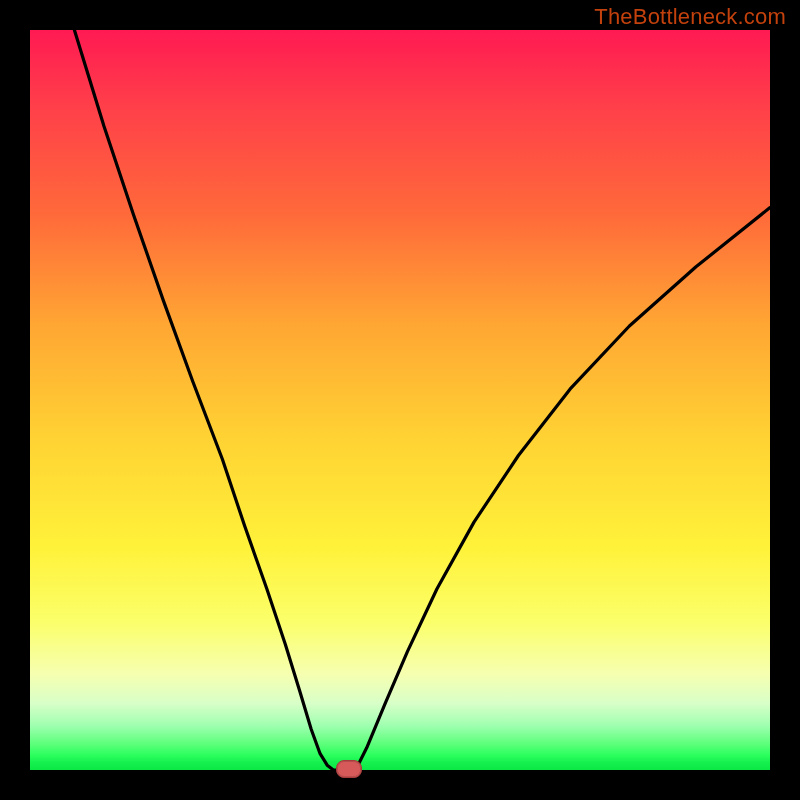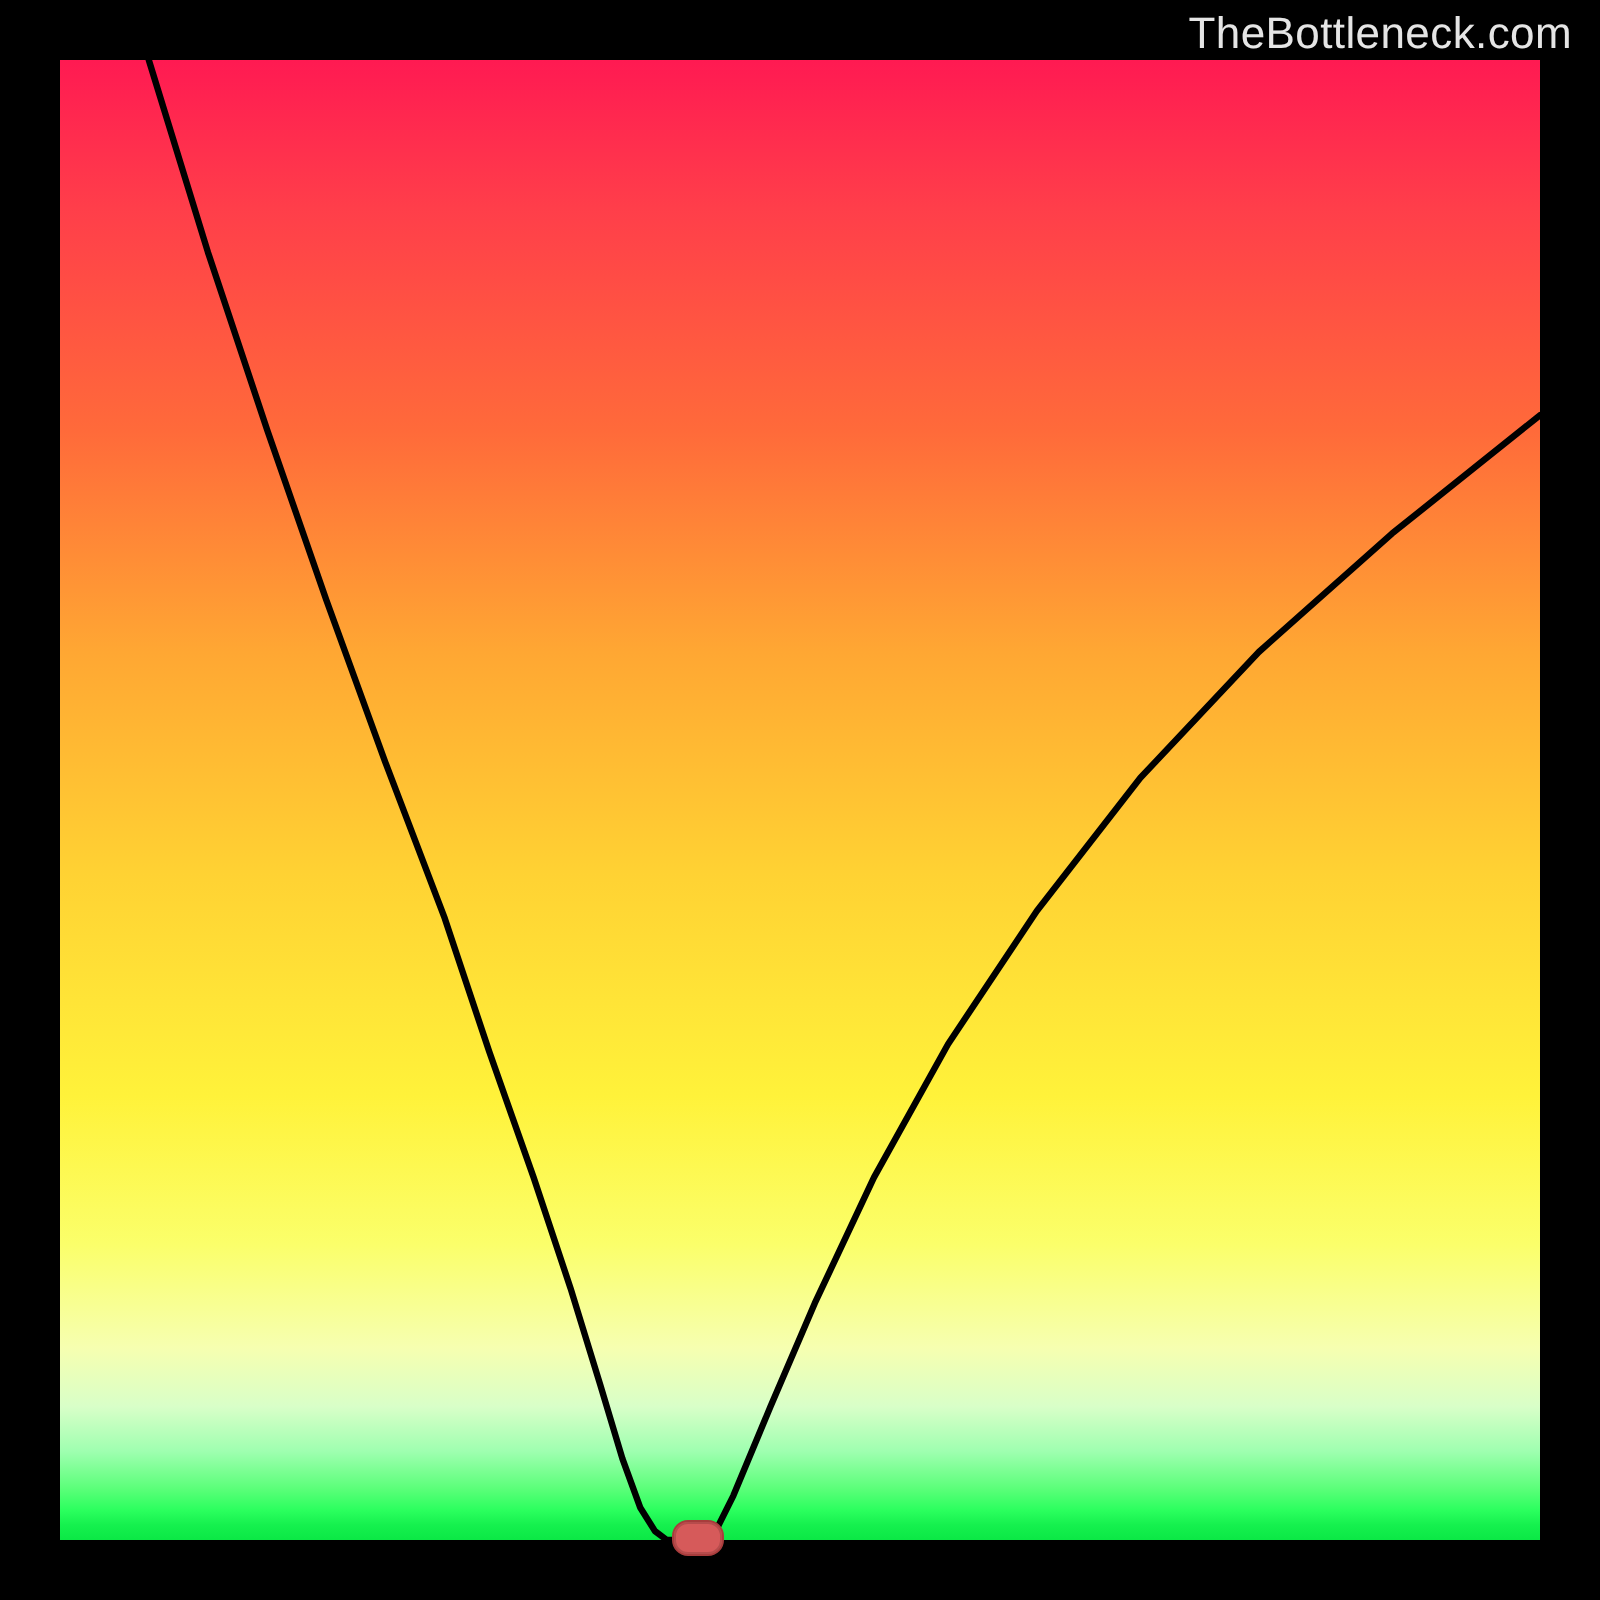"TheBottleneck.com" .watermark { color: #e5e5e5 -> #c2410c }
